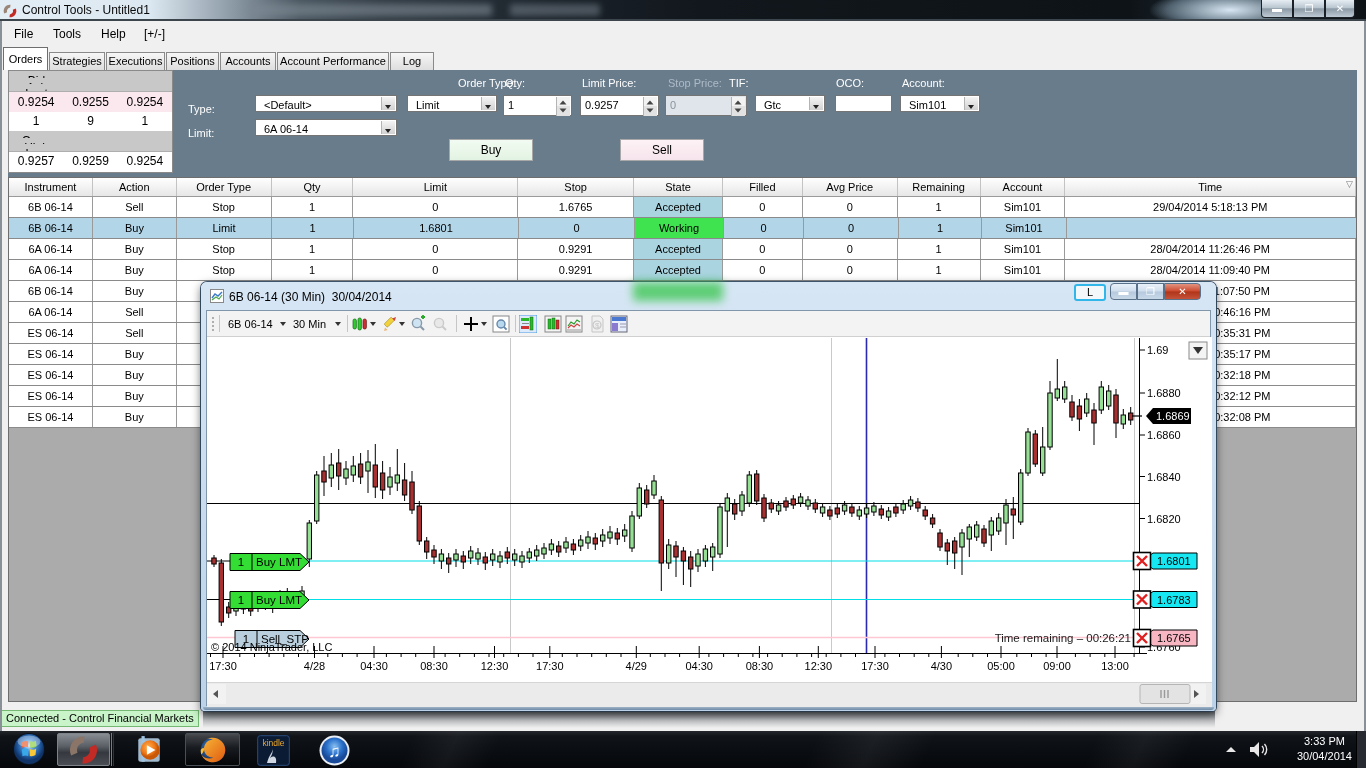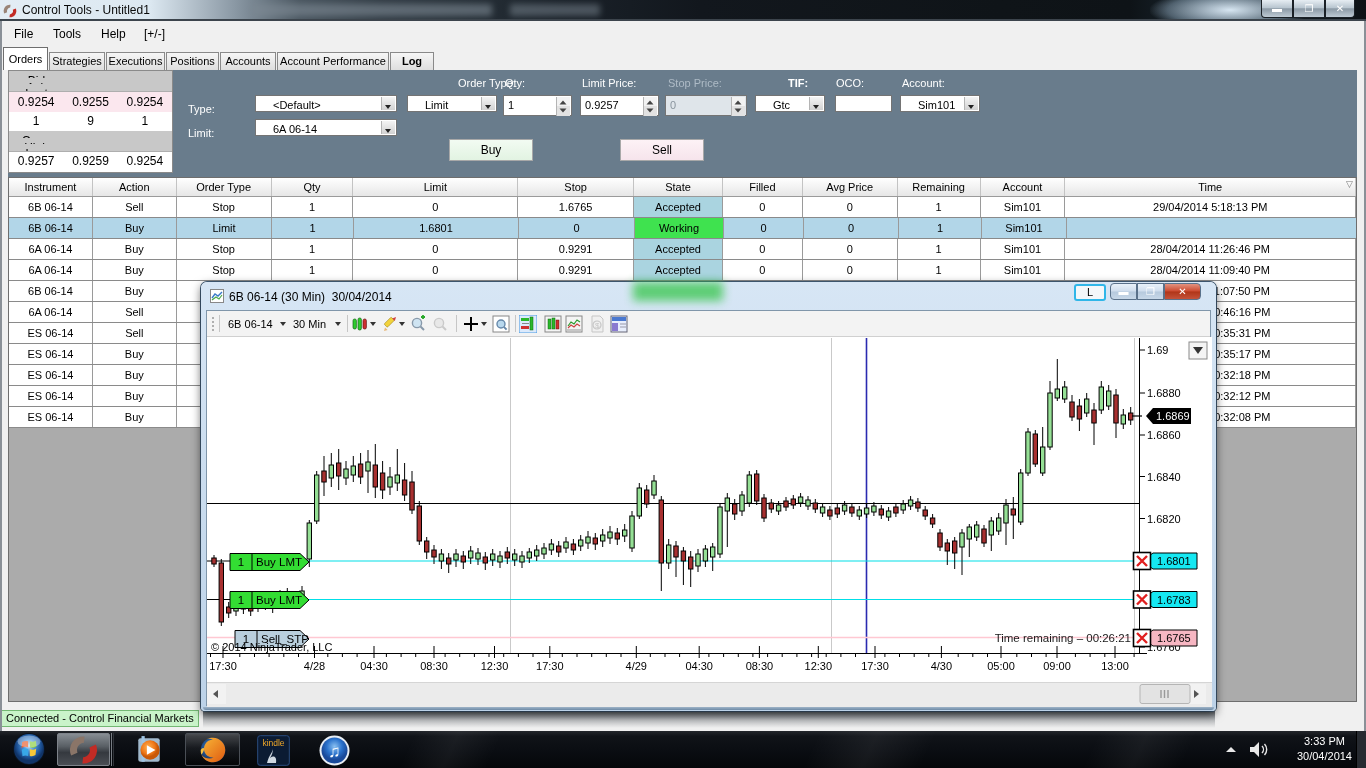"Log" div.tab { font-weight: bold -> none }
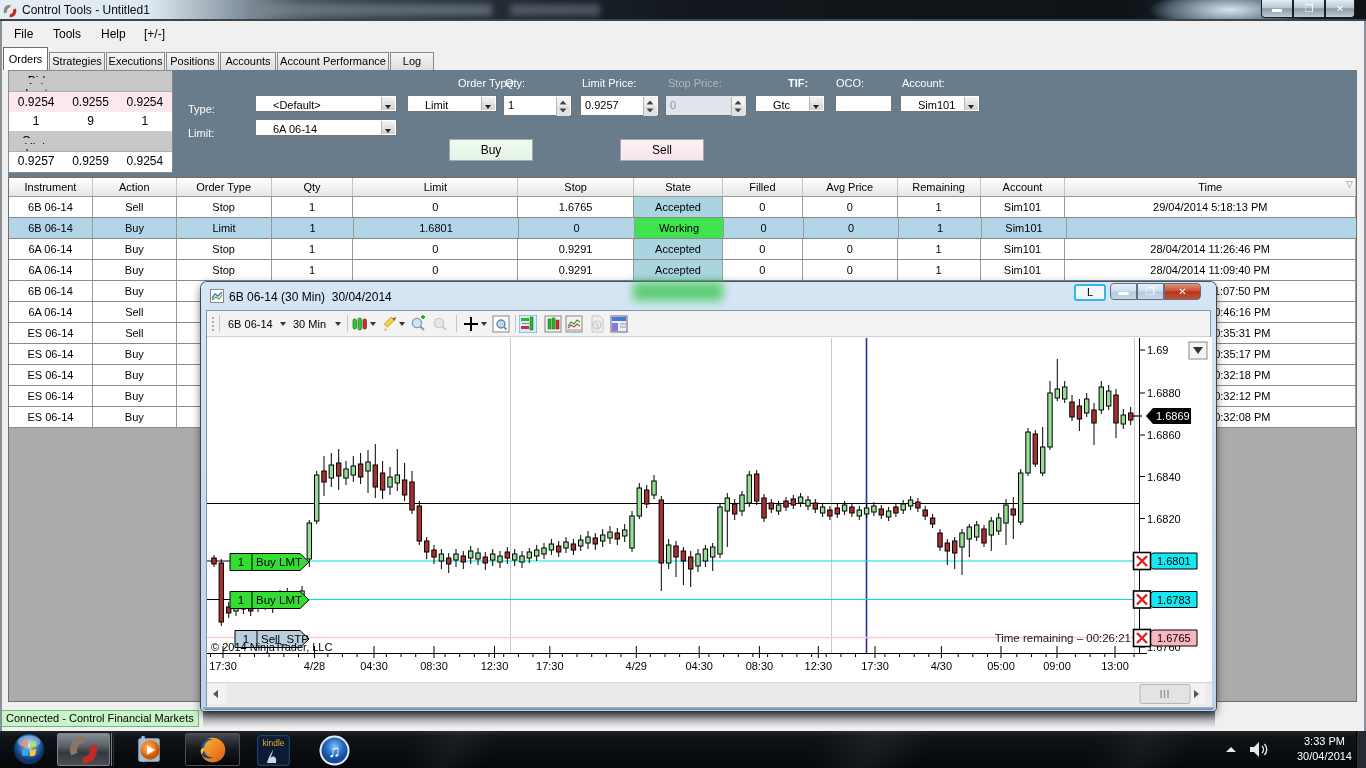"TIF:" div.lblw { font-weight: bold -> none; left: 780px -> 721px }
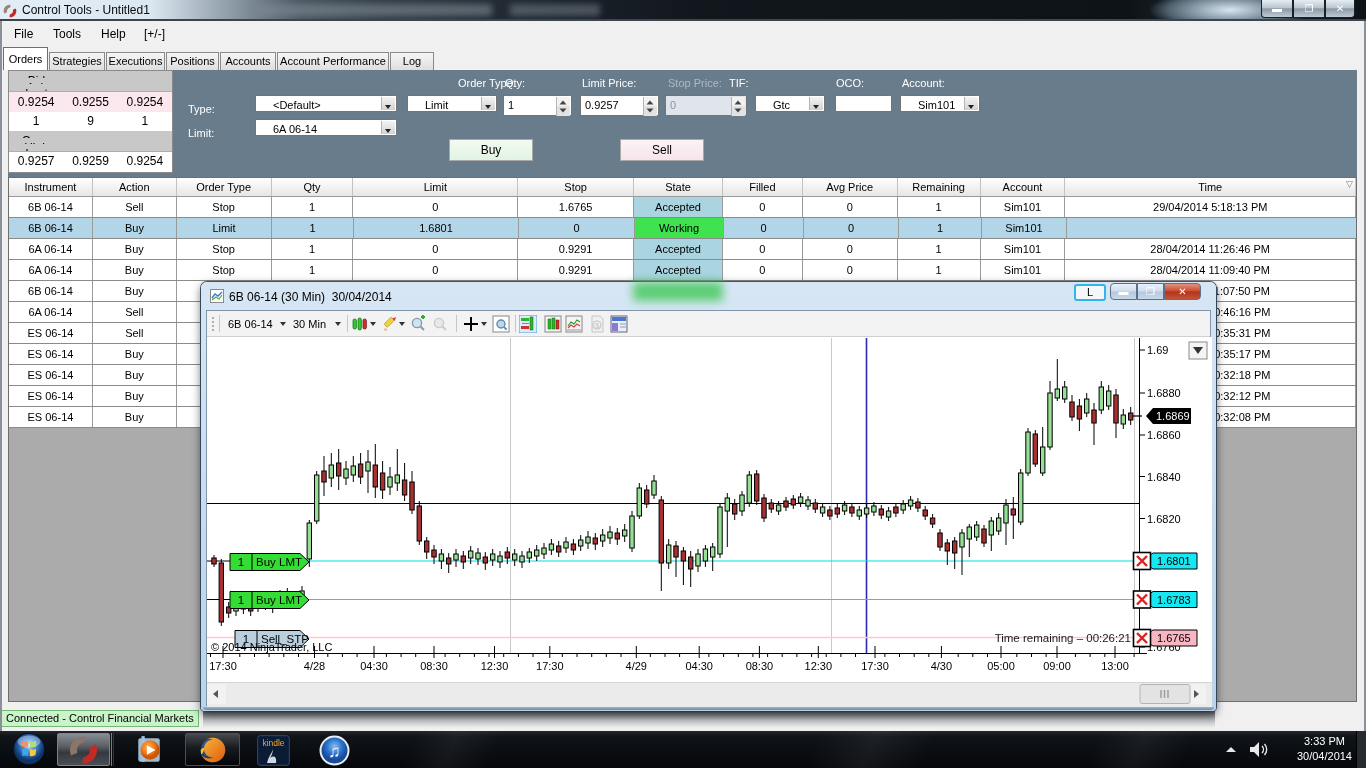"<Default>" .combo { padding-left: 17px -> 8px }
